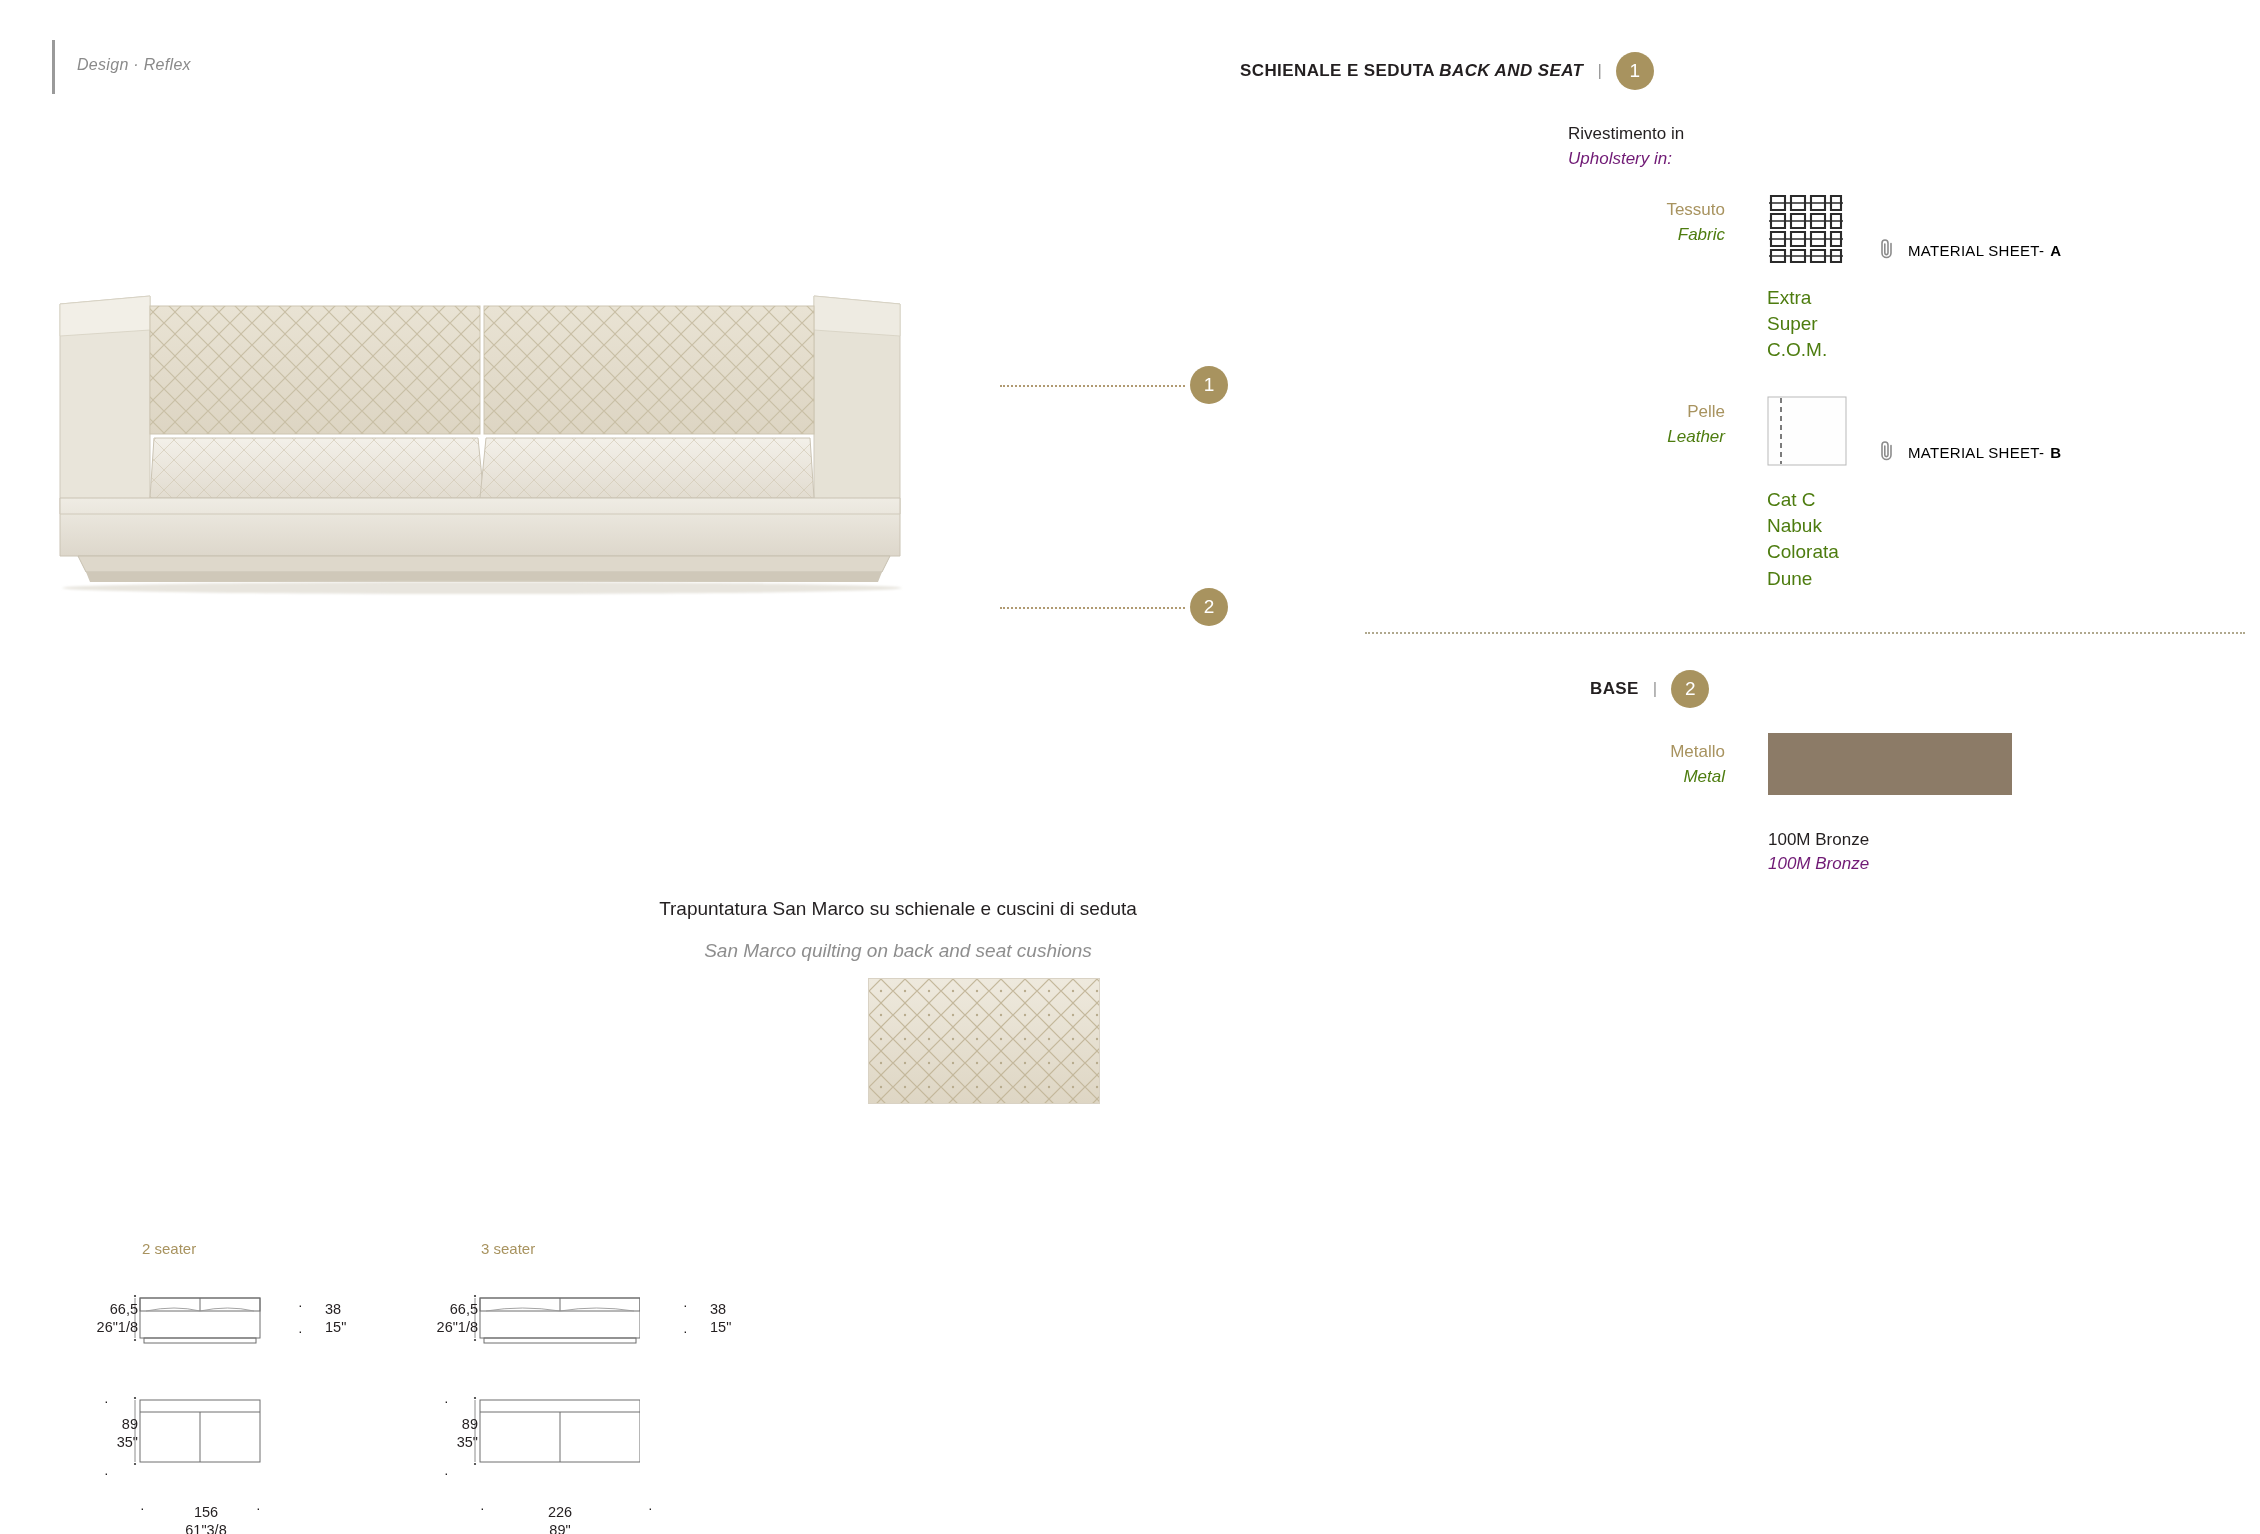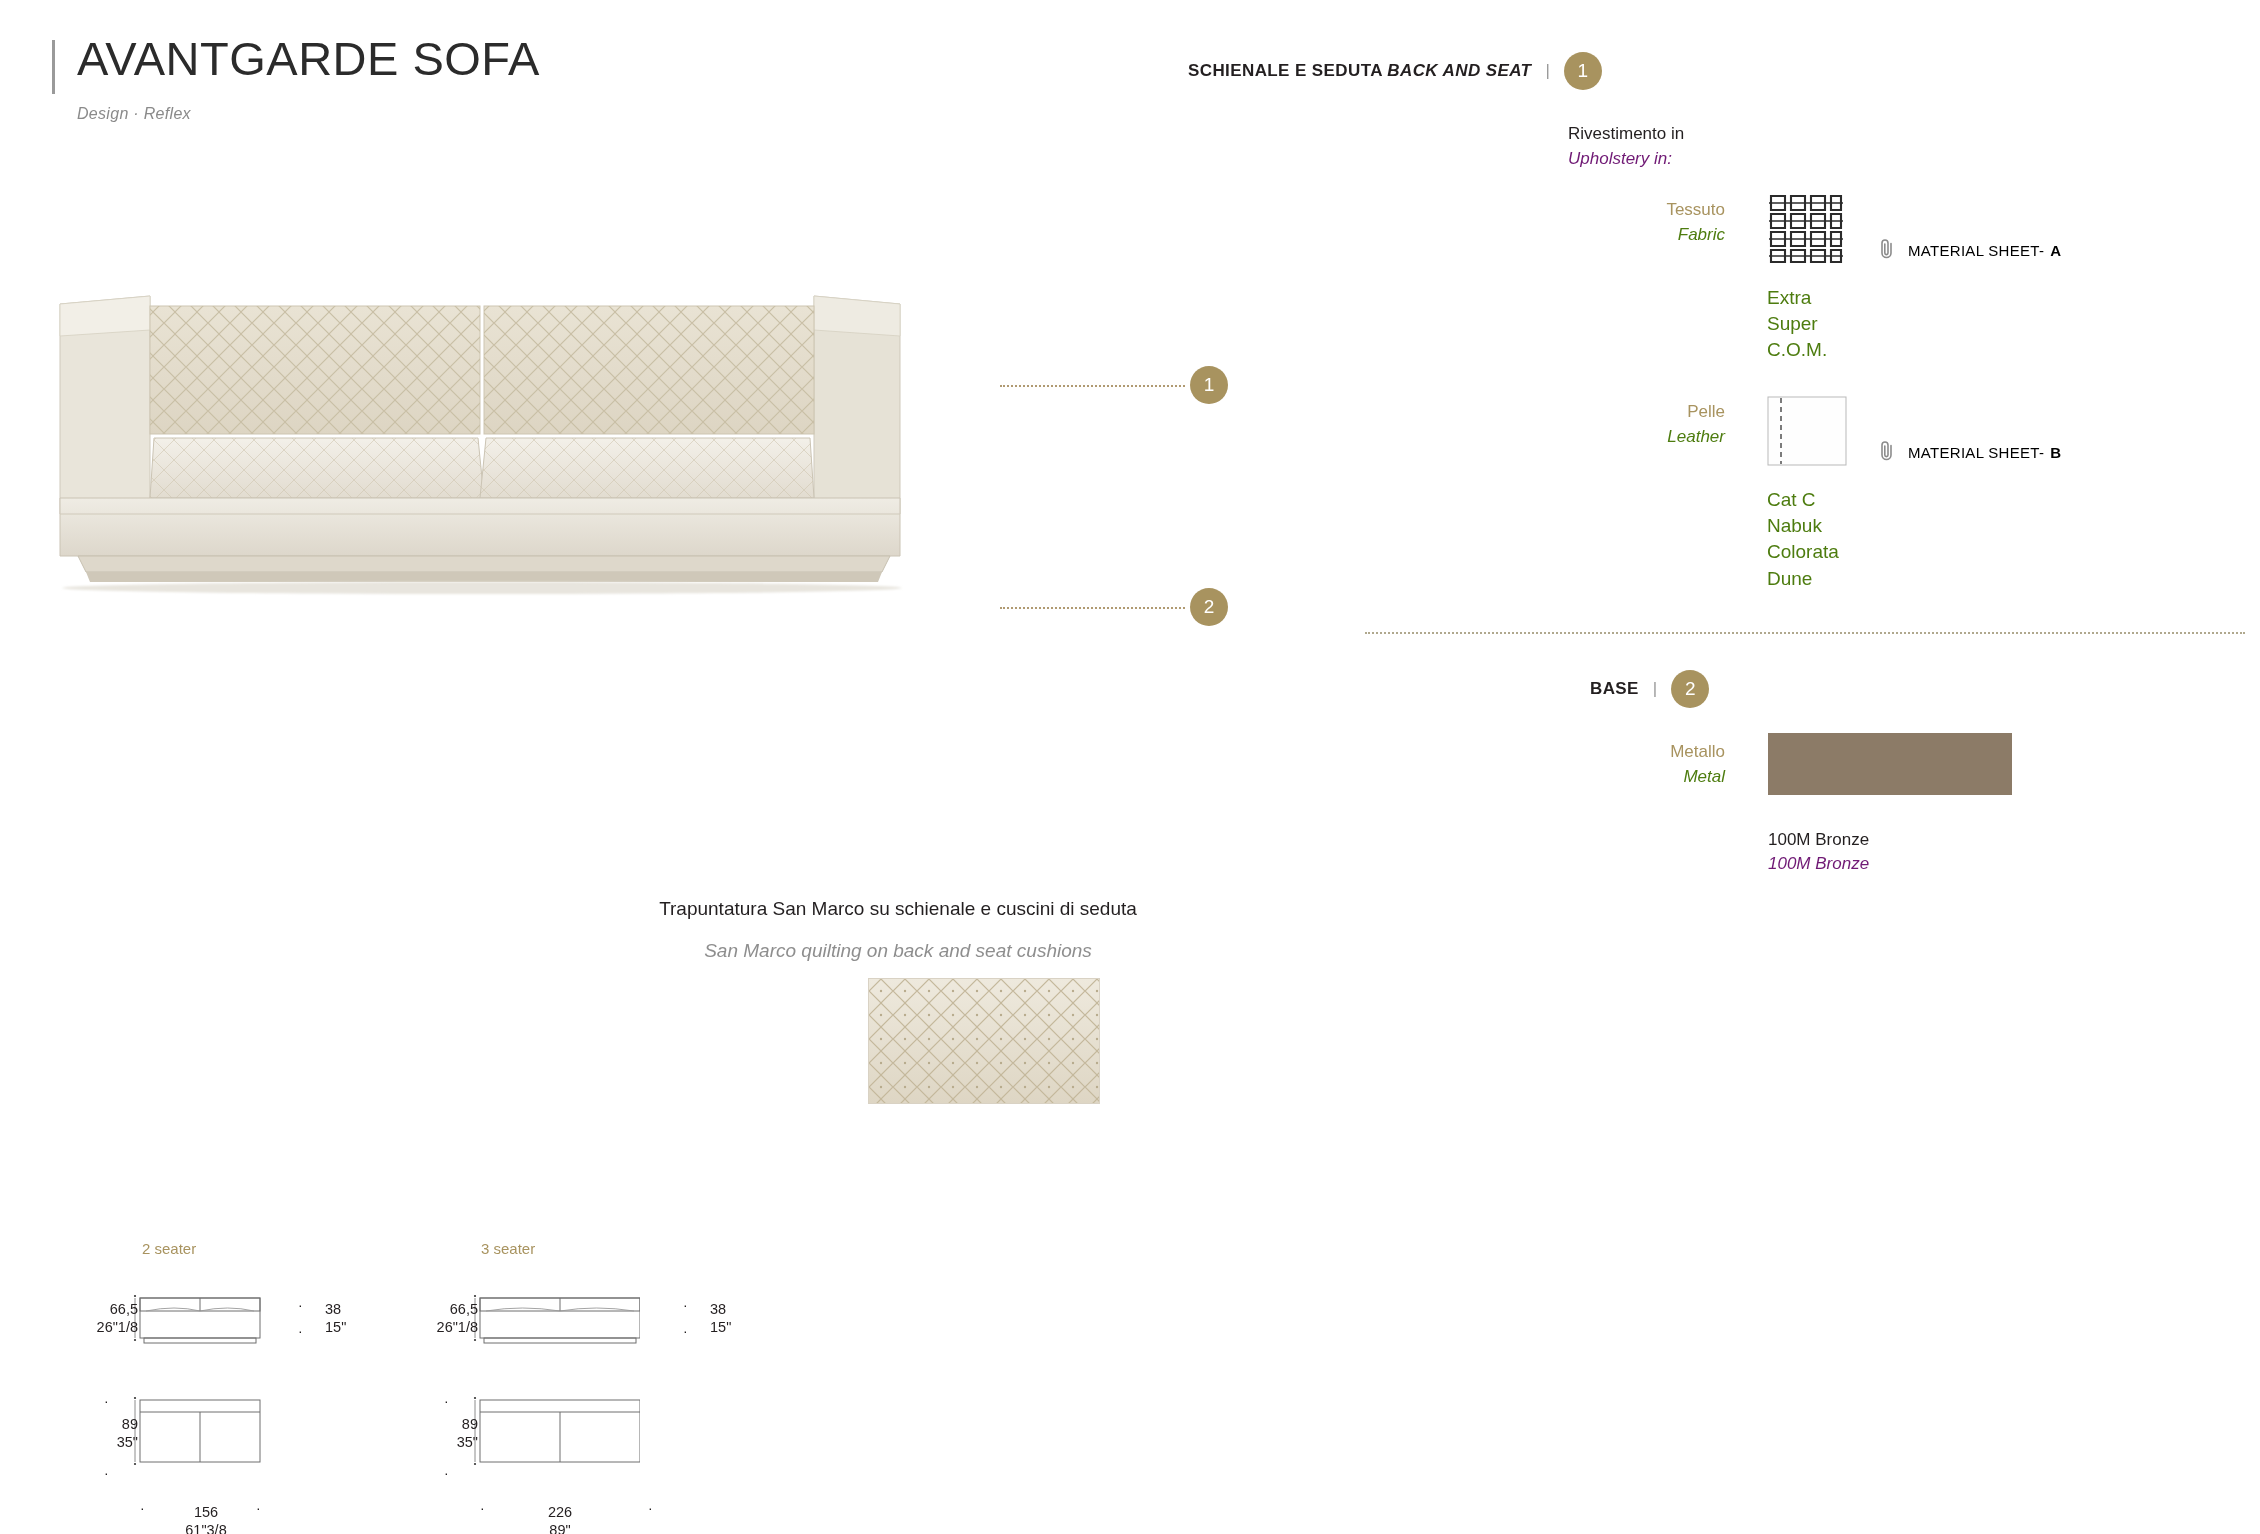"AVANTGARDE SOFA" h1 { html: <h1>AVANTGARDE SOFA</h1> -> none }
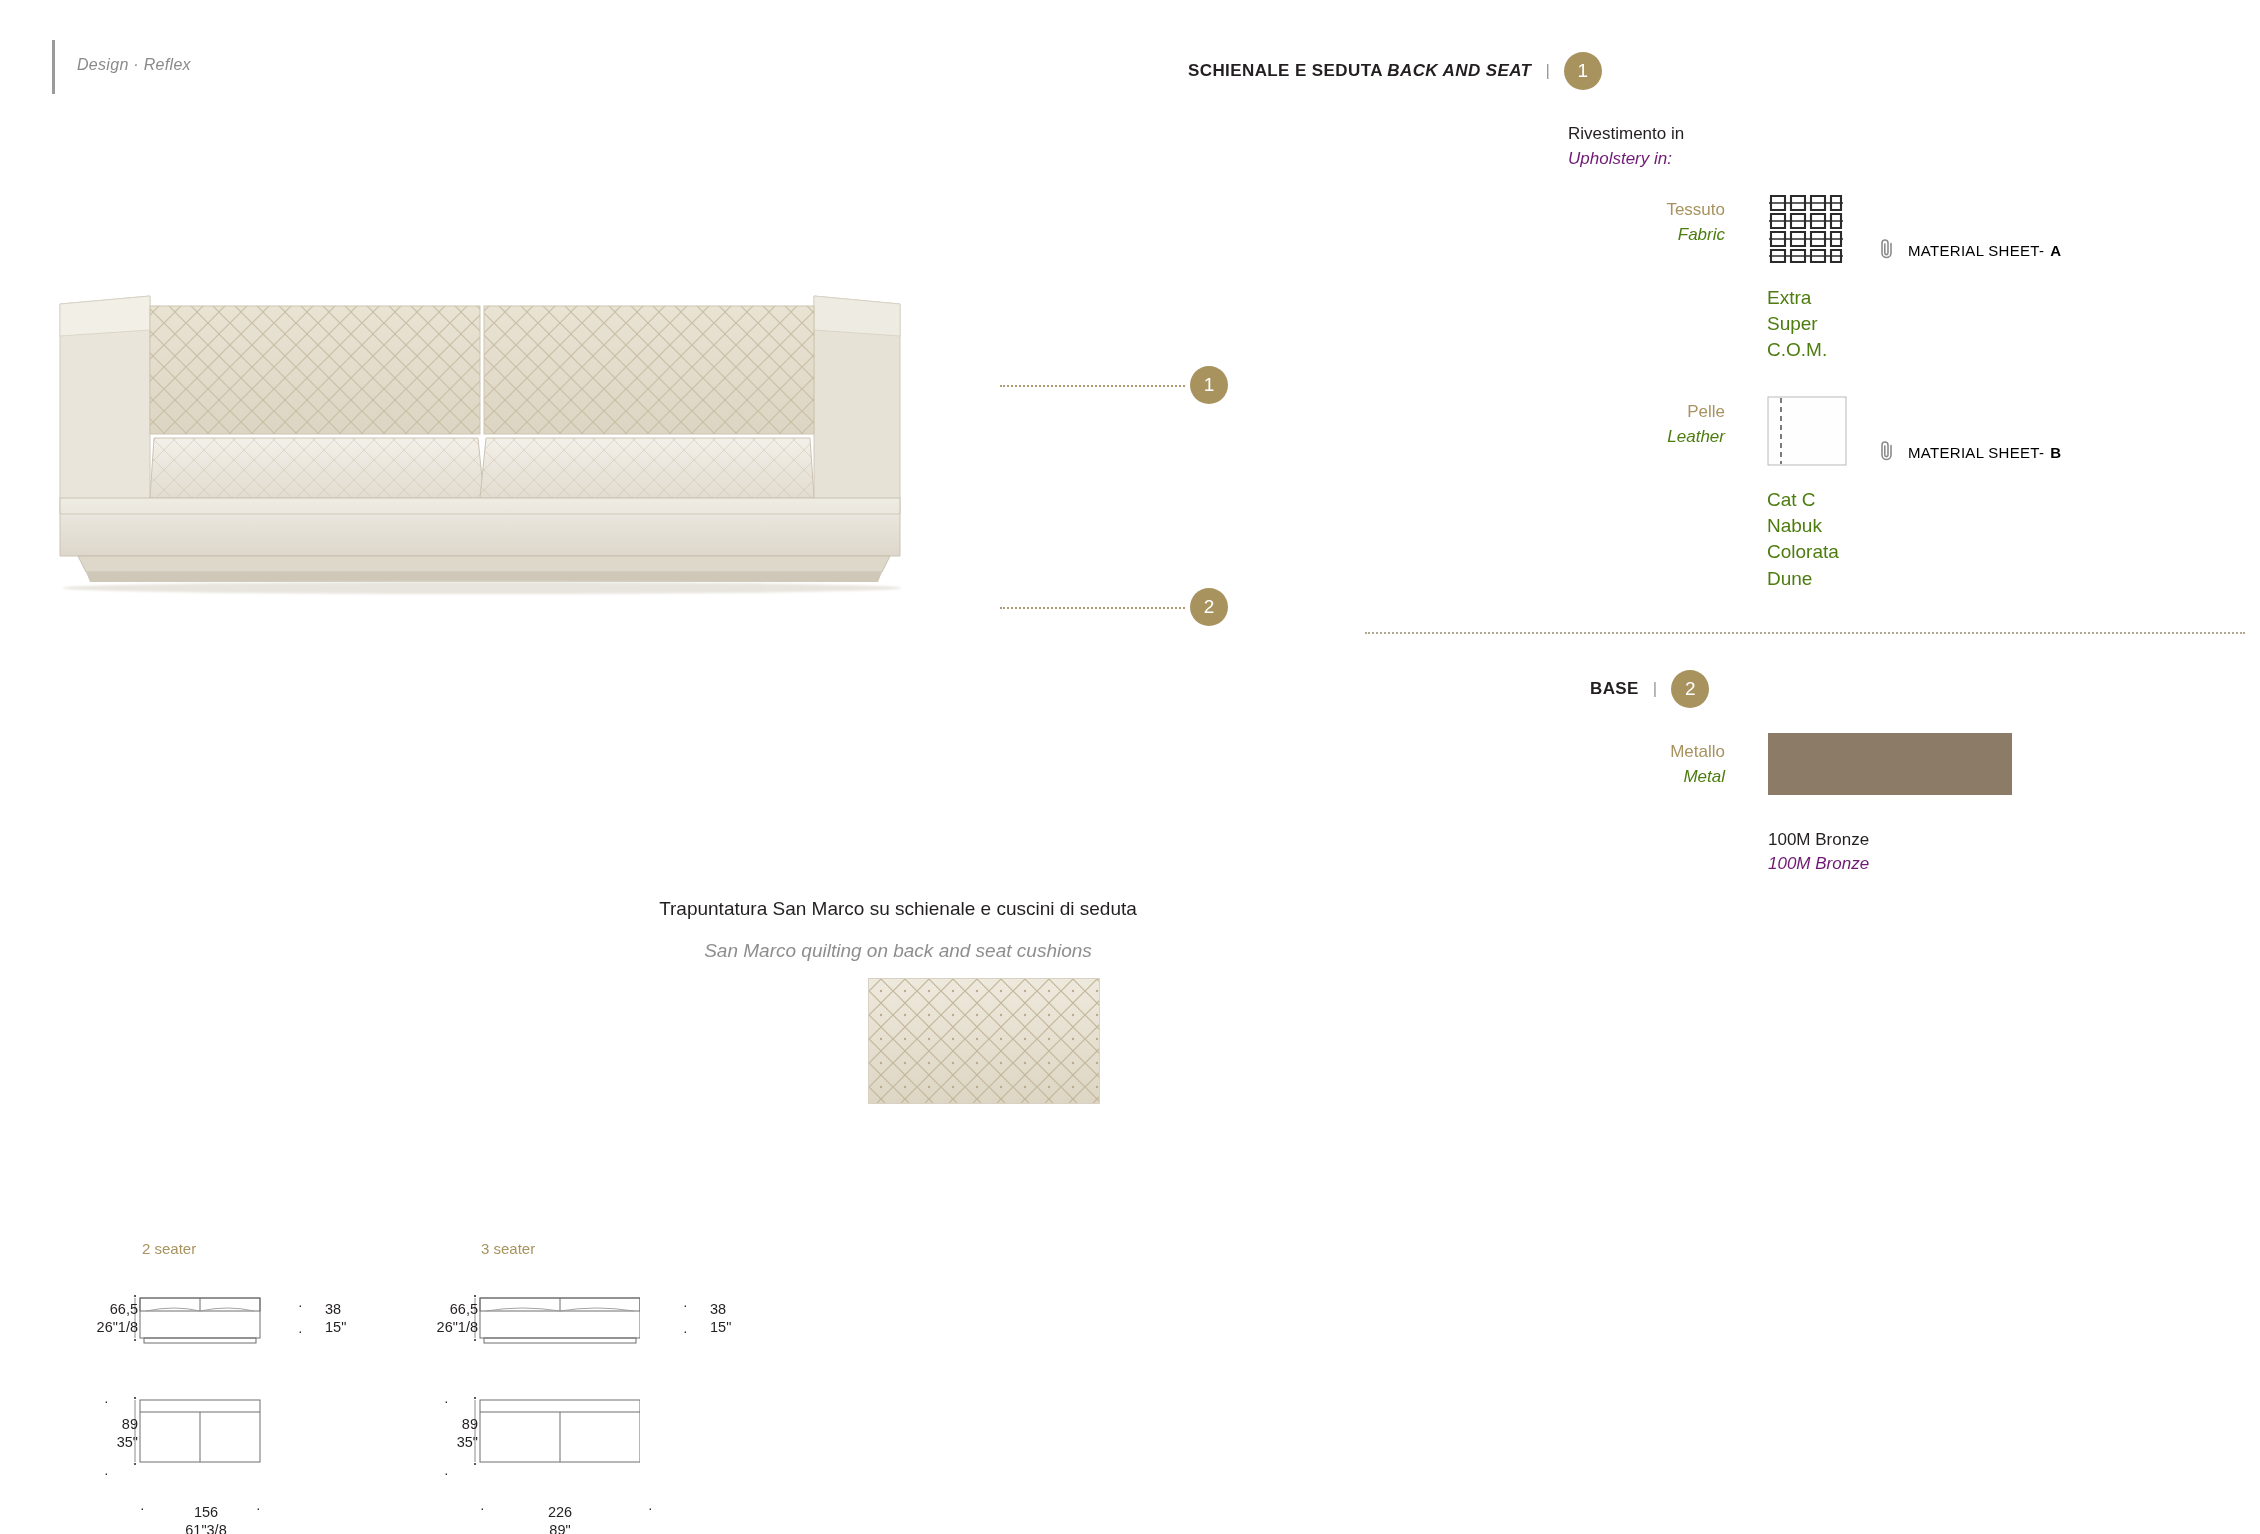"SCHIENALE E SEDUTA BACK AND" div.sect-head { left: 1188px -> 1240px }
